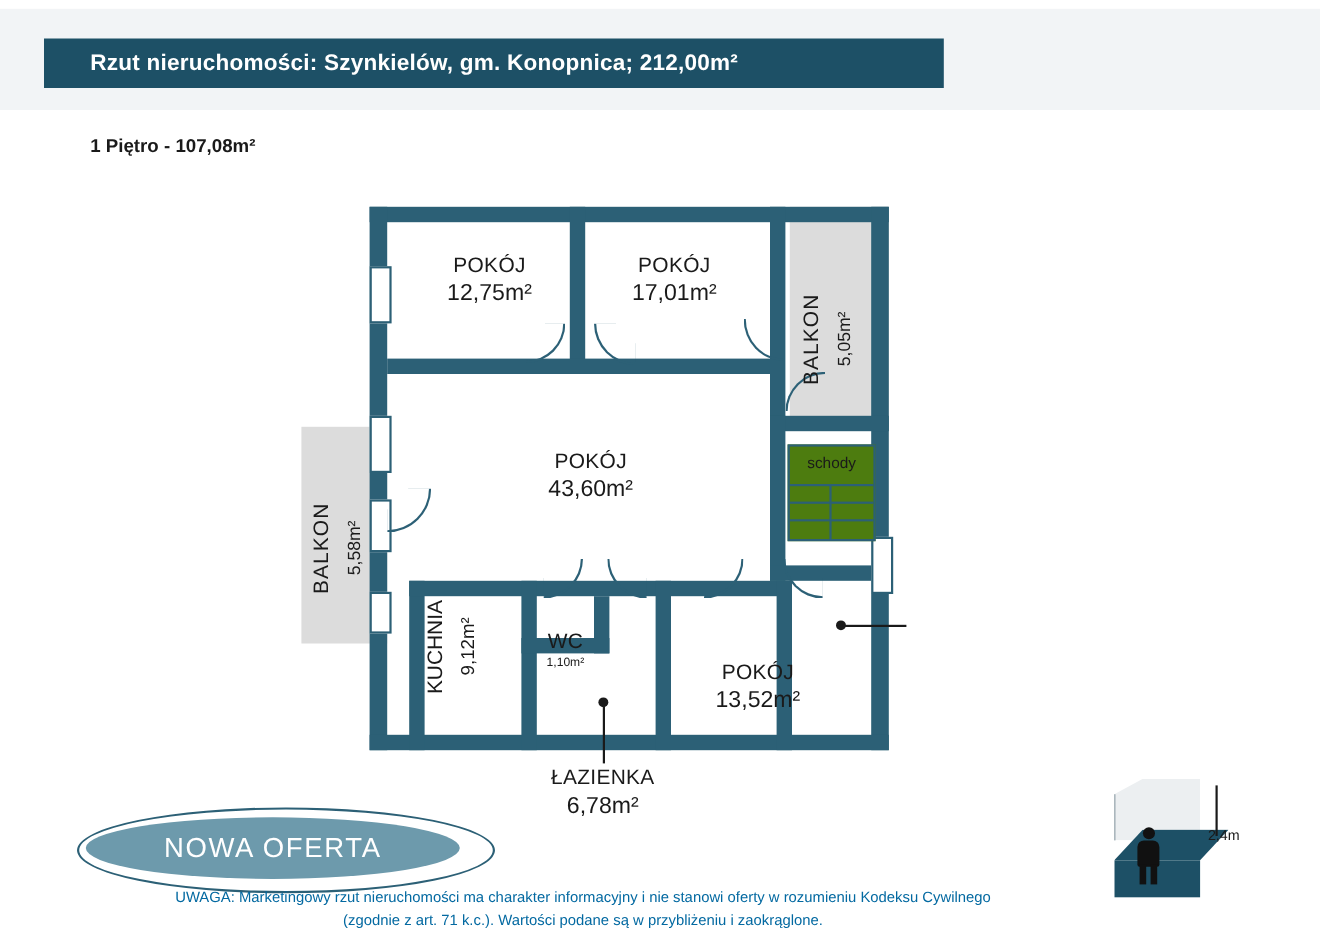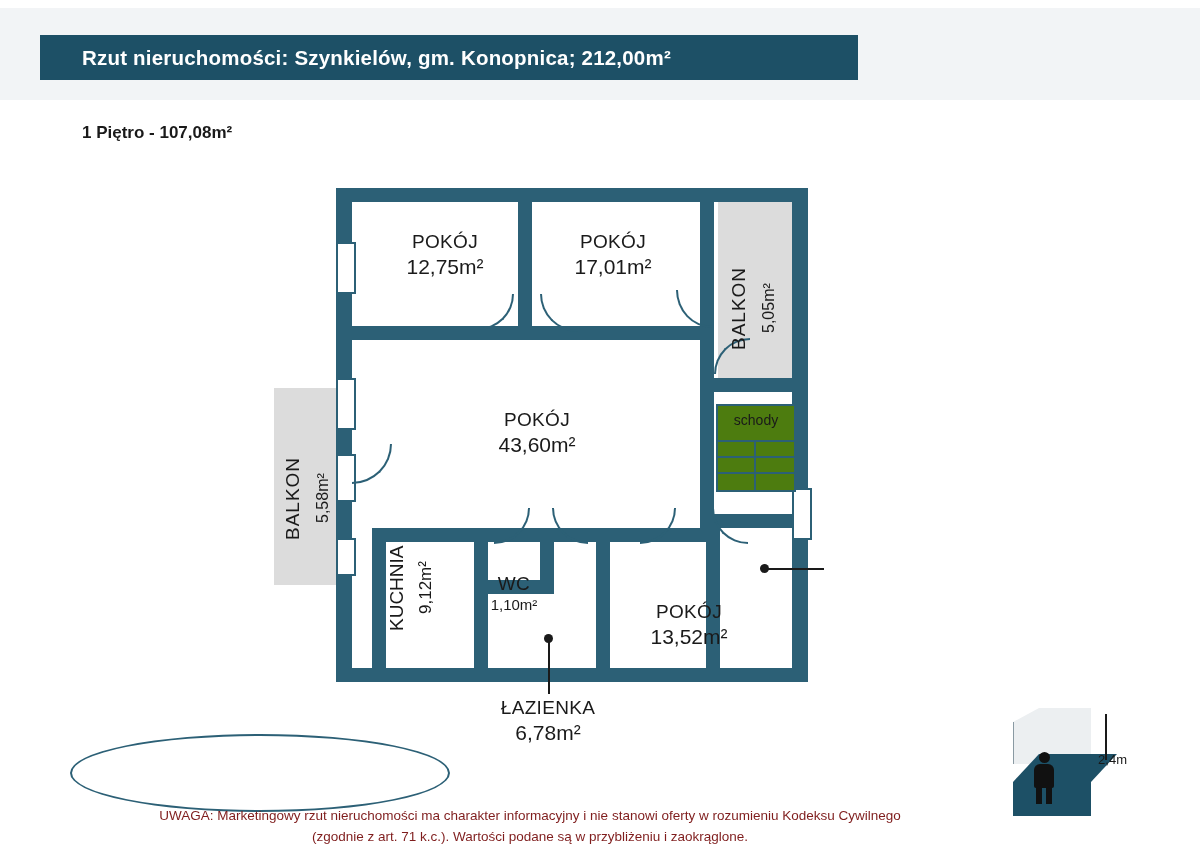"1,10m²" .lbl.small .area { font-size: 15px -> 11px }
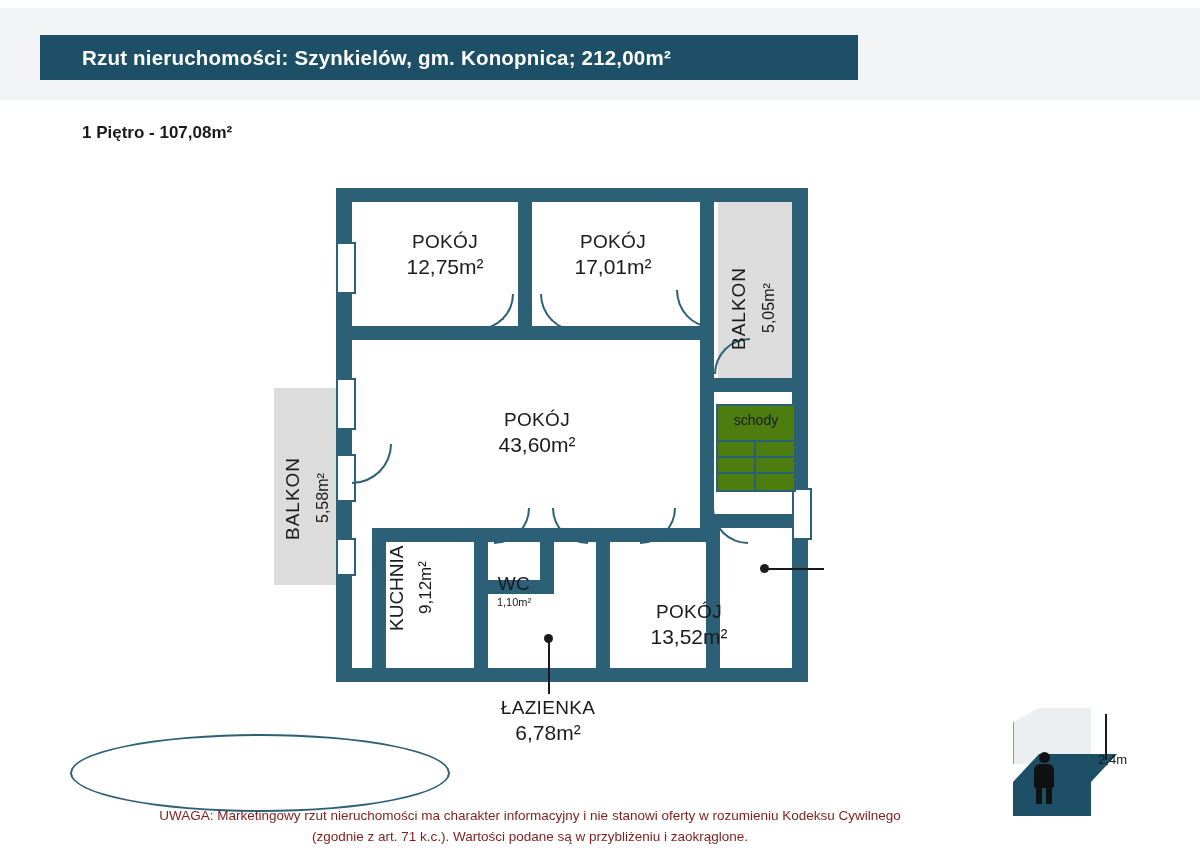"NOWA OFERTA" div.pill { html: none -> <div> <span>NOWA OFERTA</span> </div> }
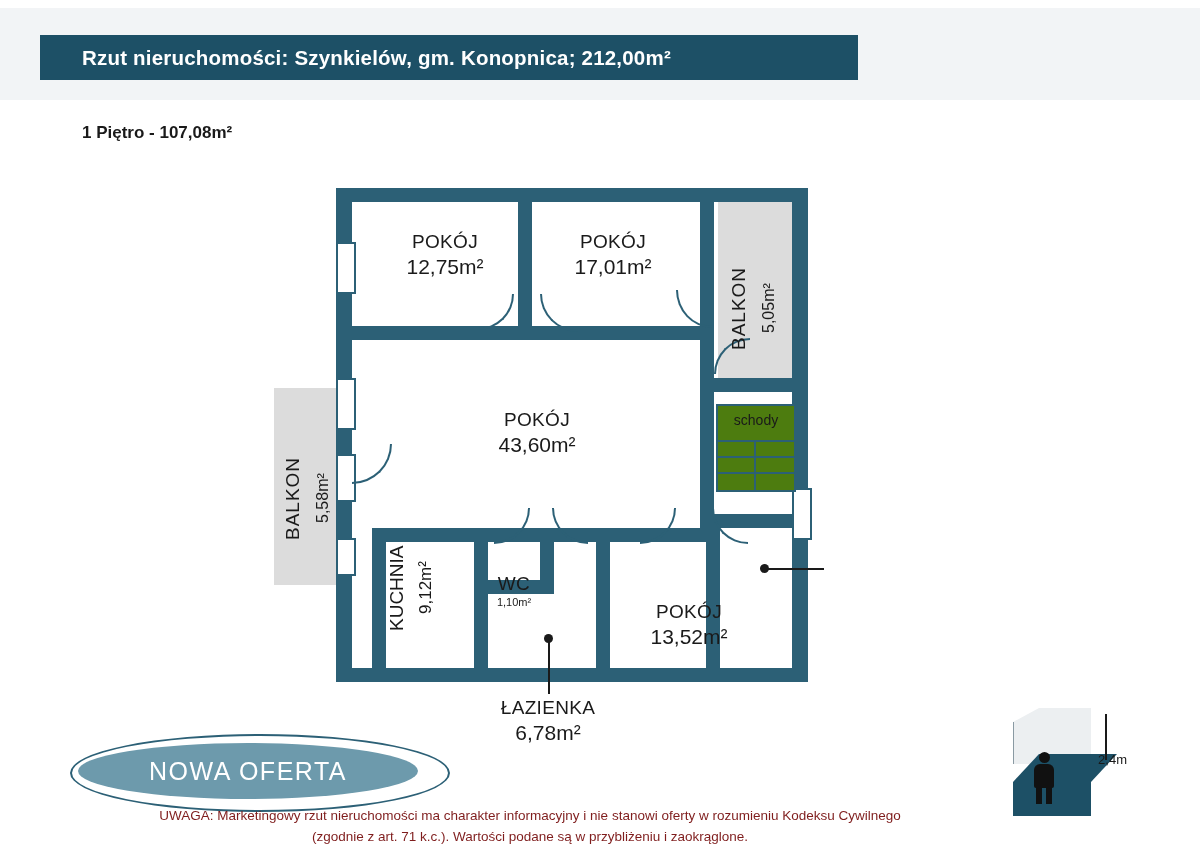"UWAGA: Marketingowy rzut nieruchomości" .disclaimer { color: #7f1d1d -> #0369a1 }
